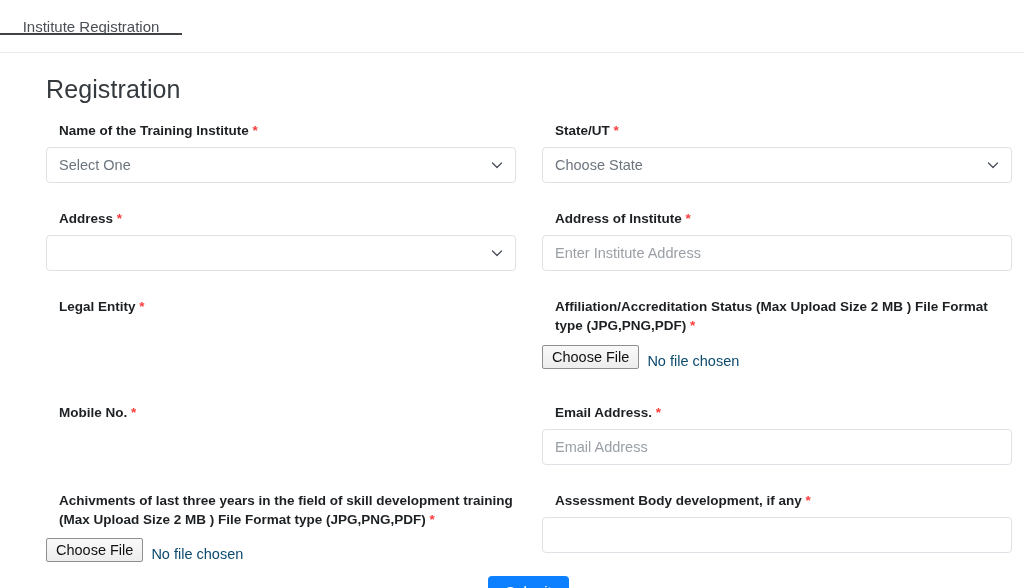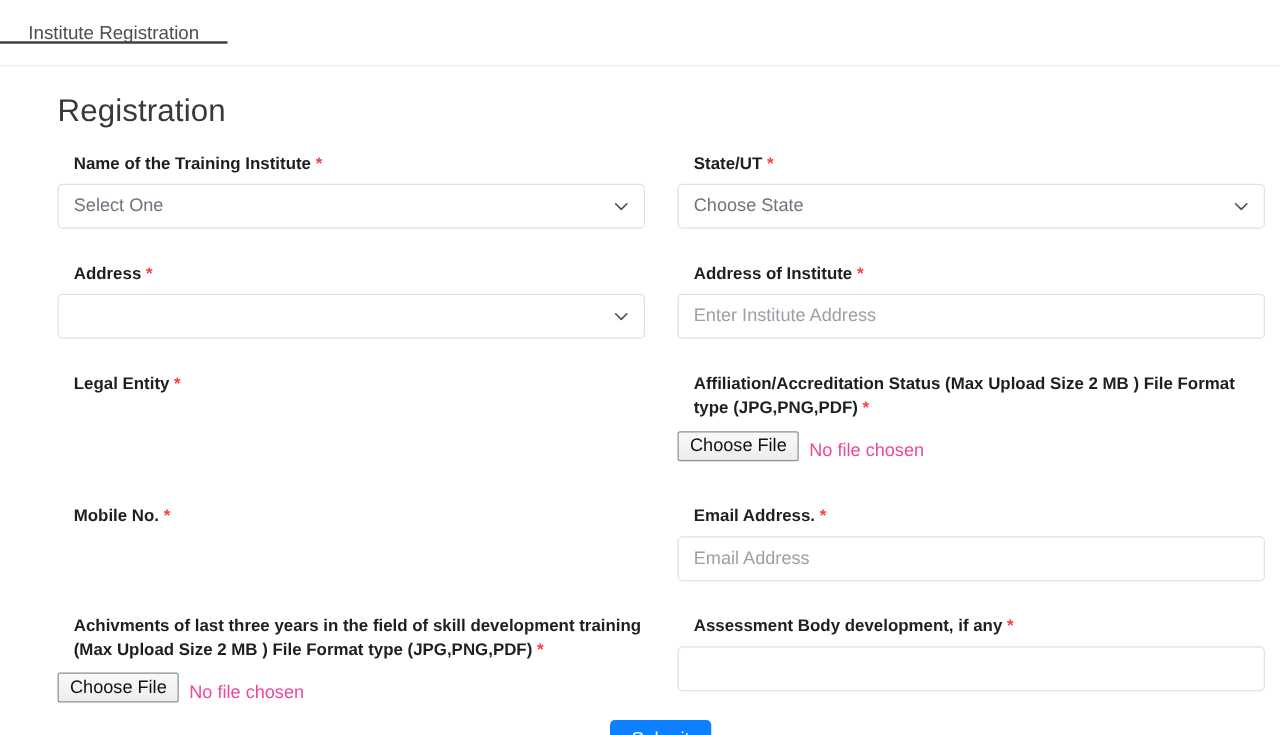"No file chosen" .file-name { color: #ec4899 -> #0c4a6e }
